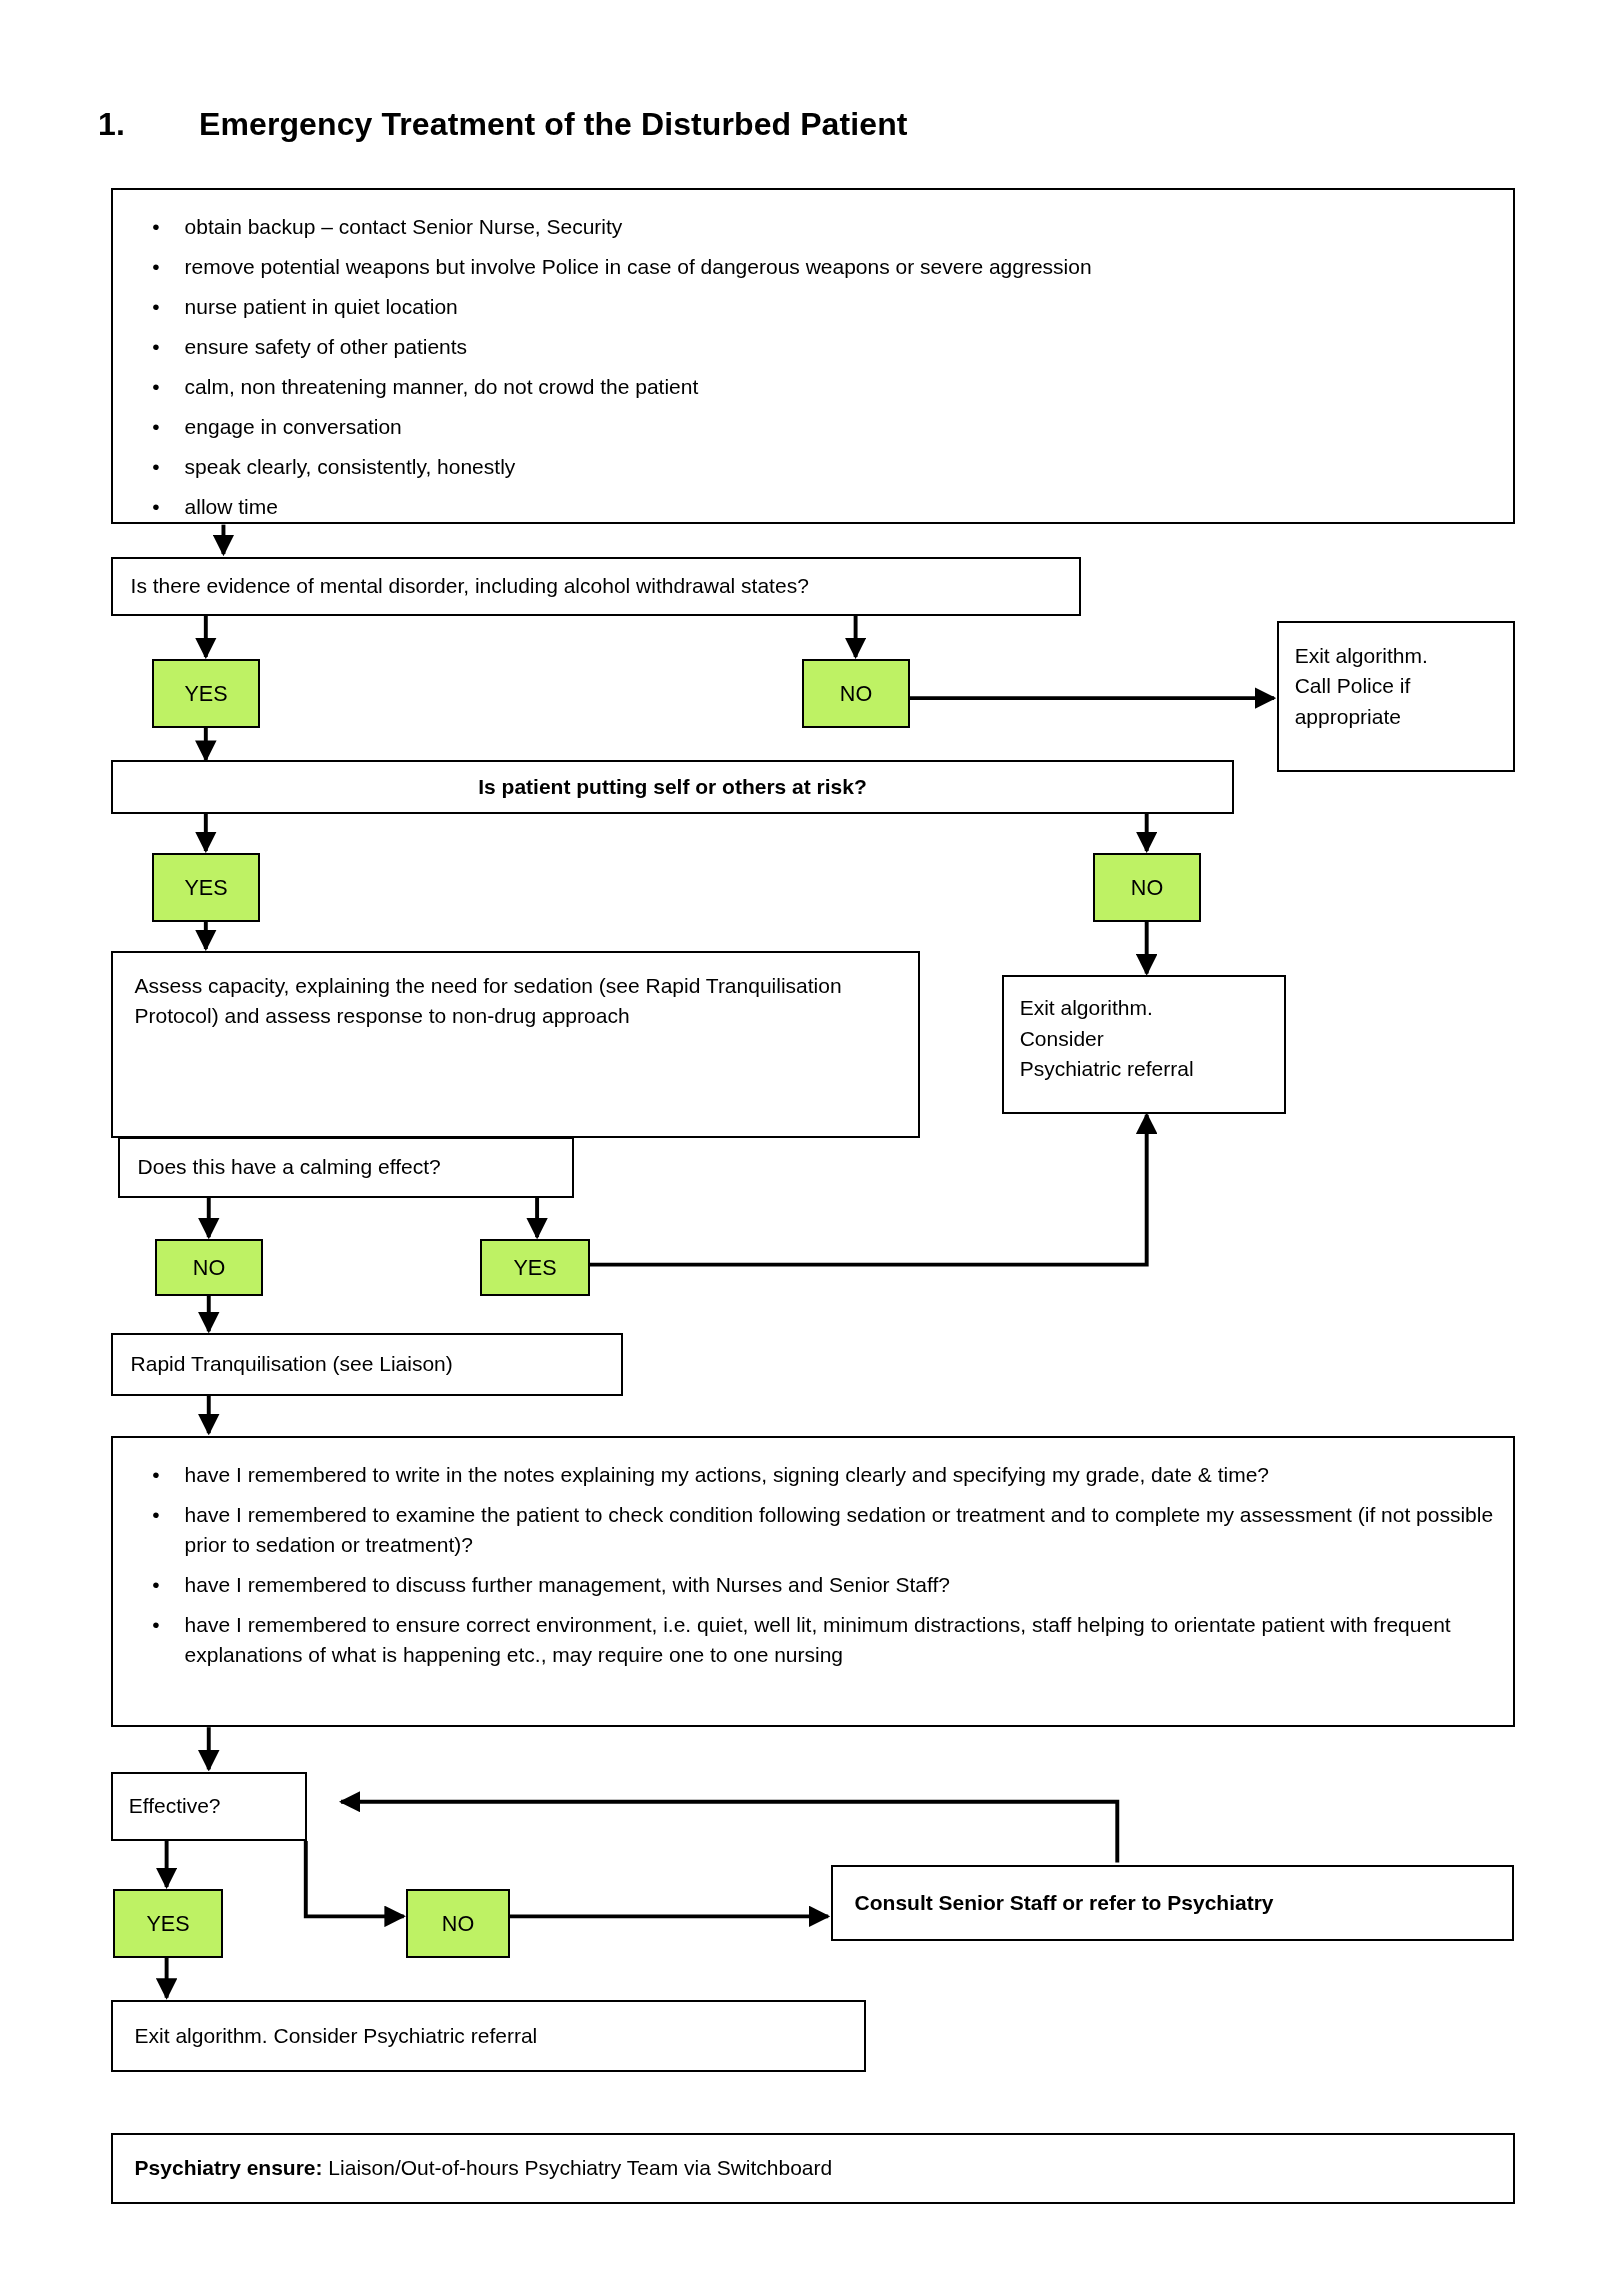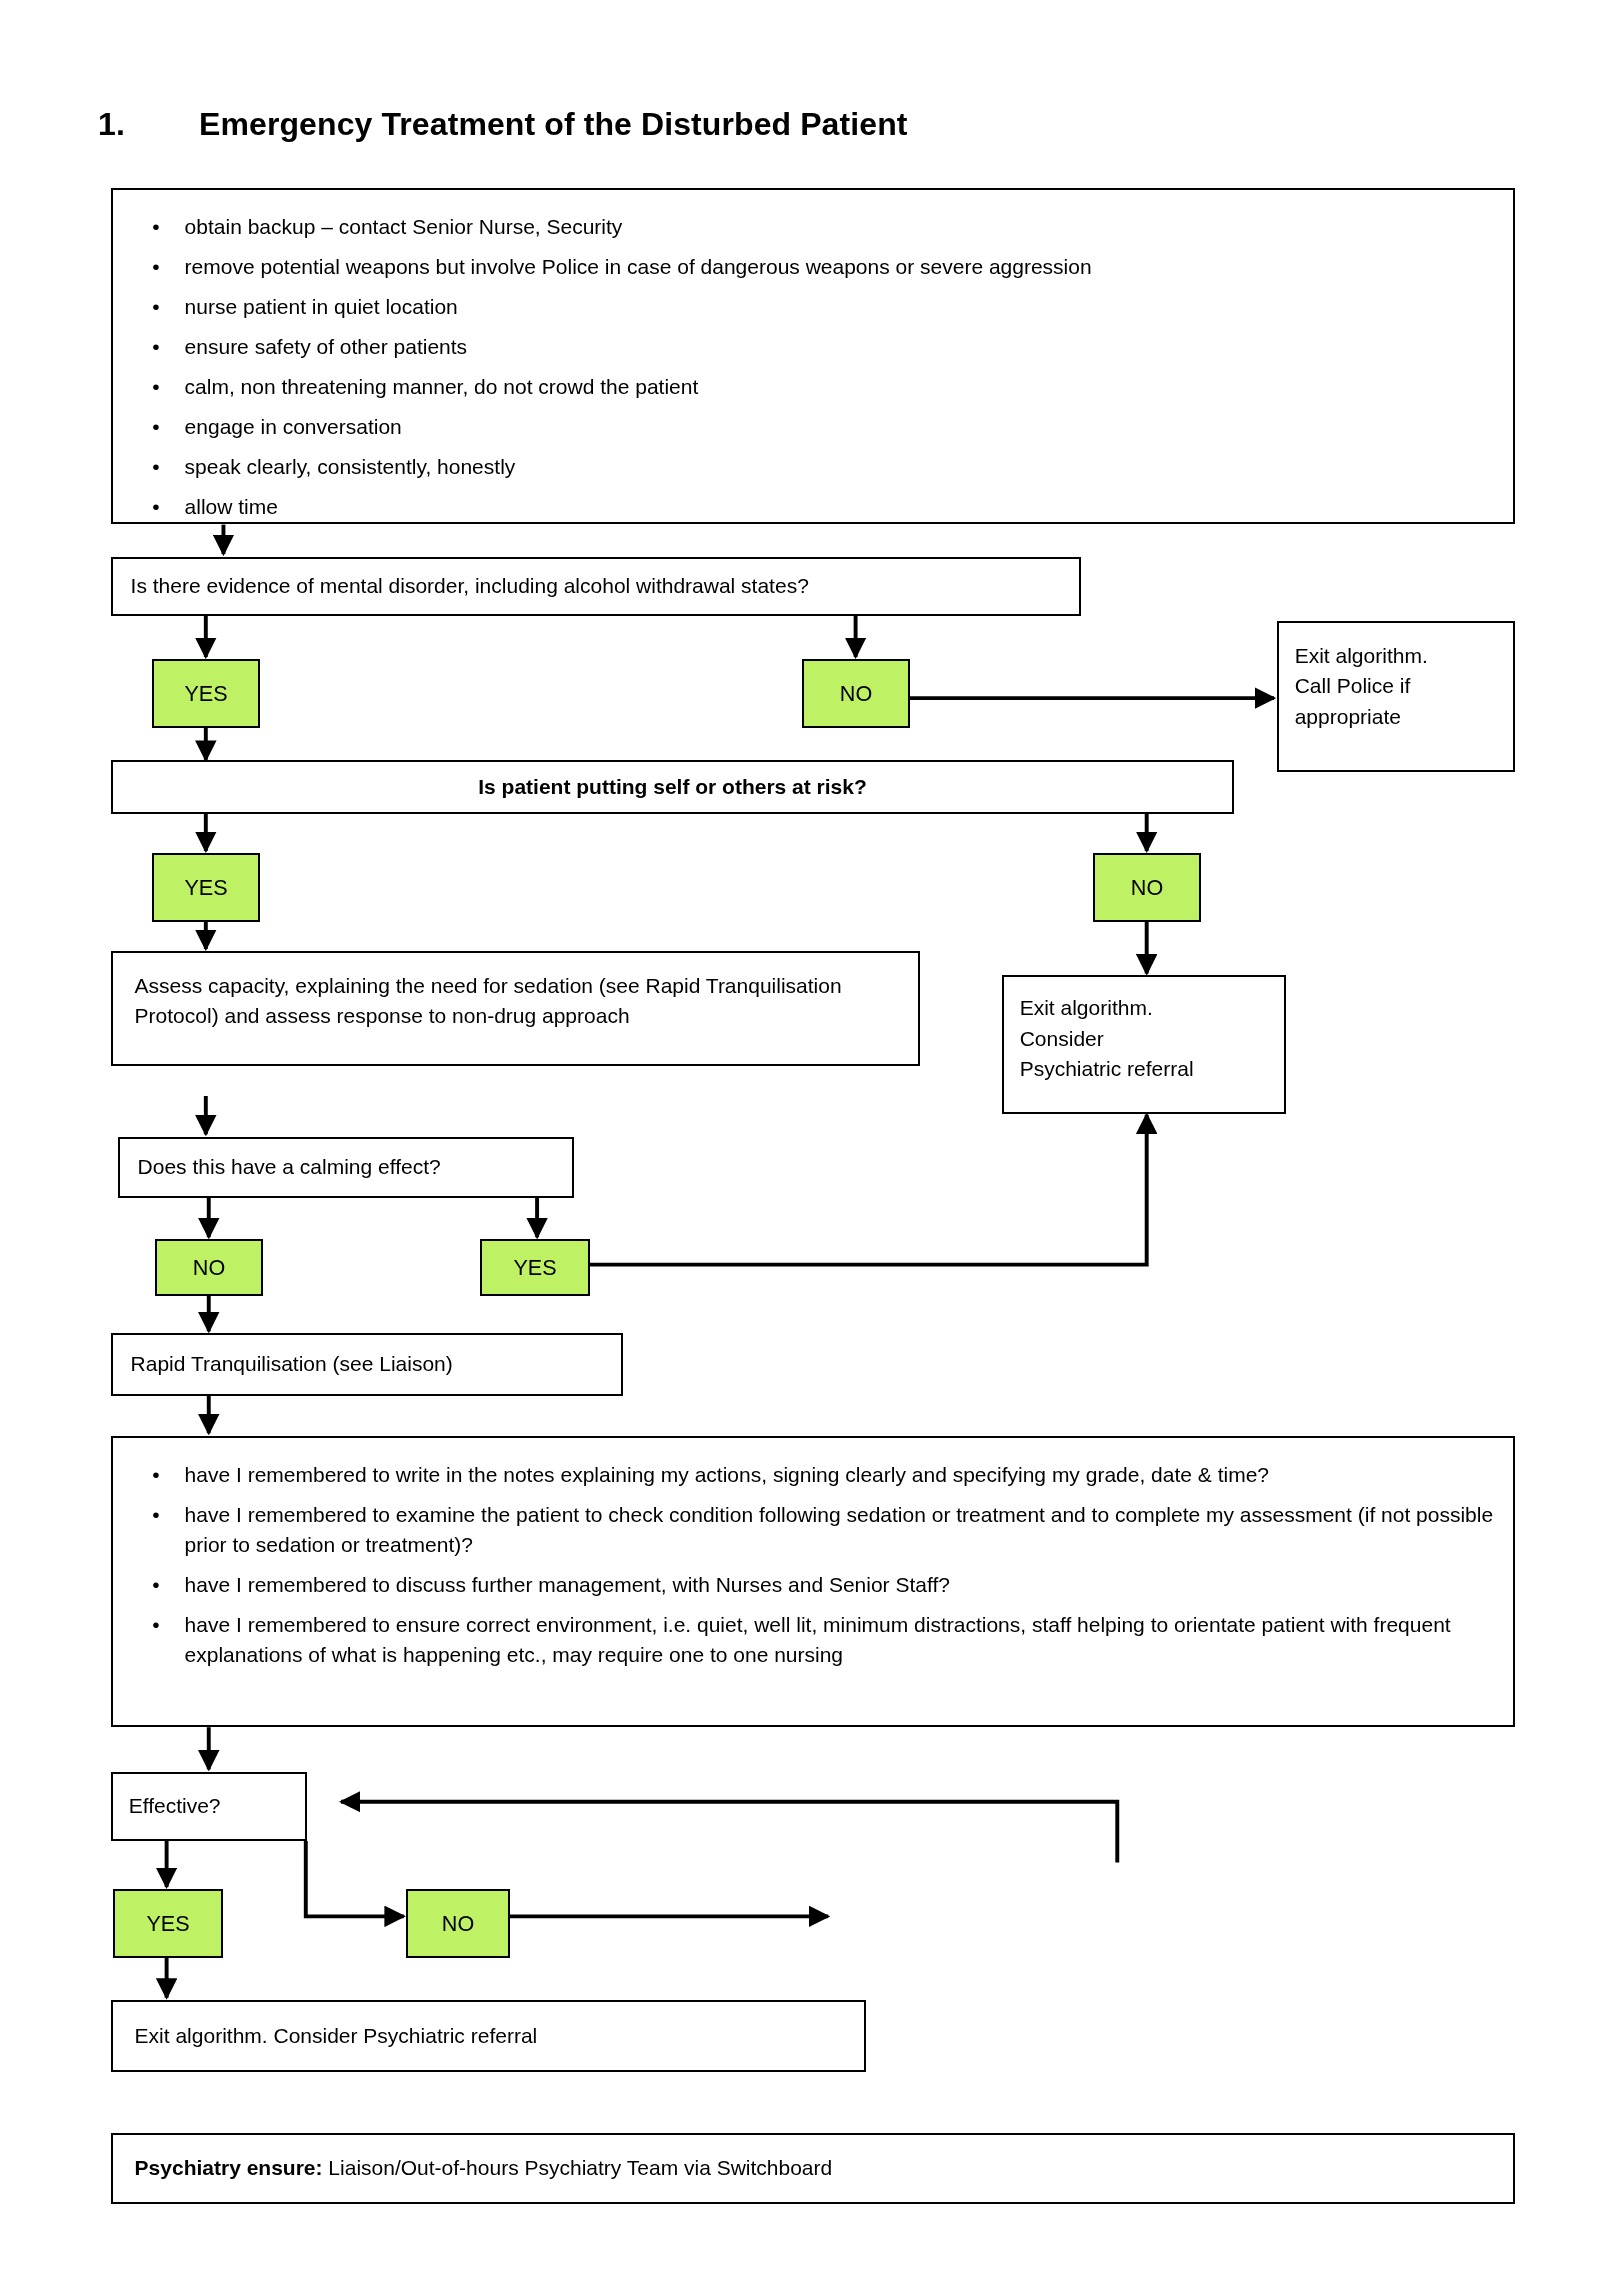"Assess capacity, explaining the need" div.box { height: 115px -> 187px }
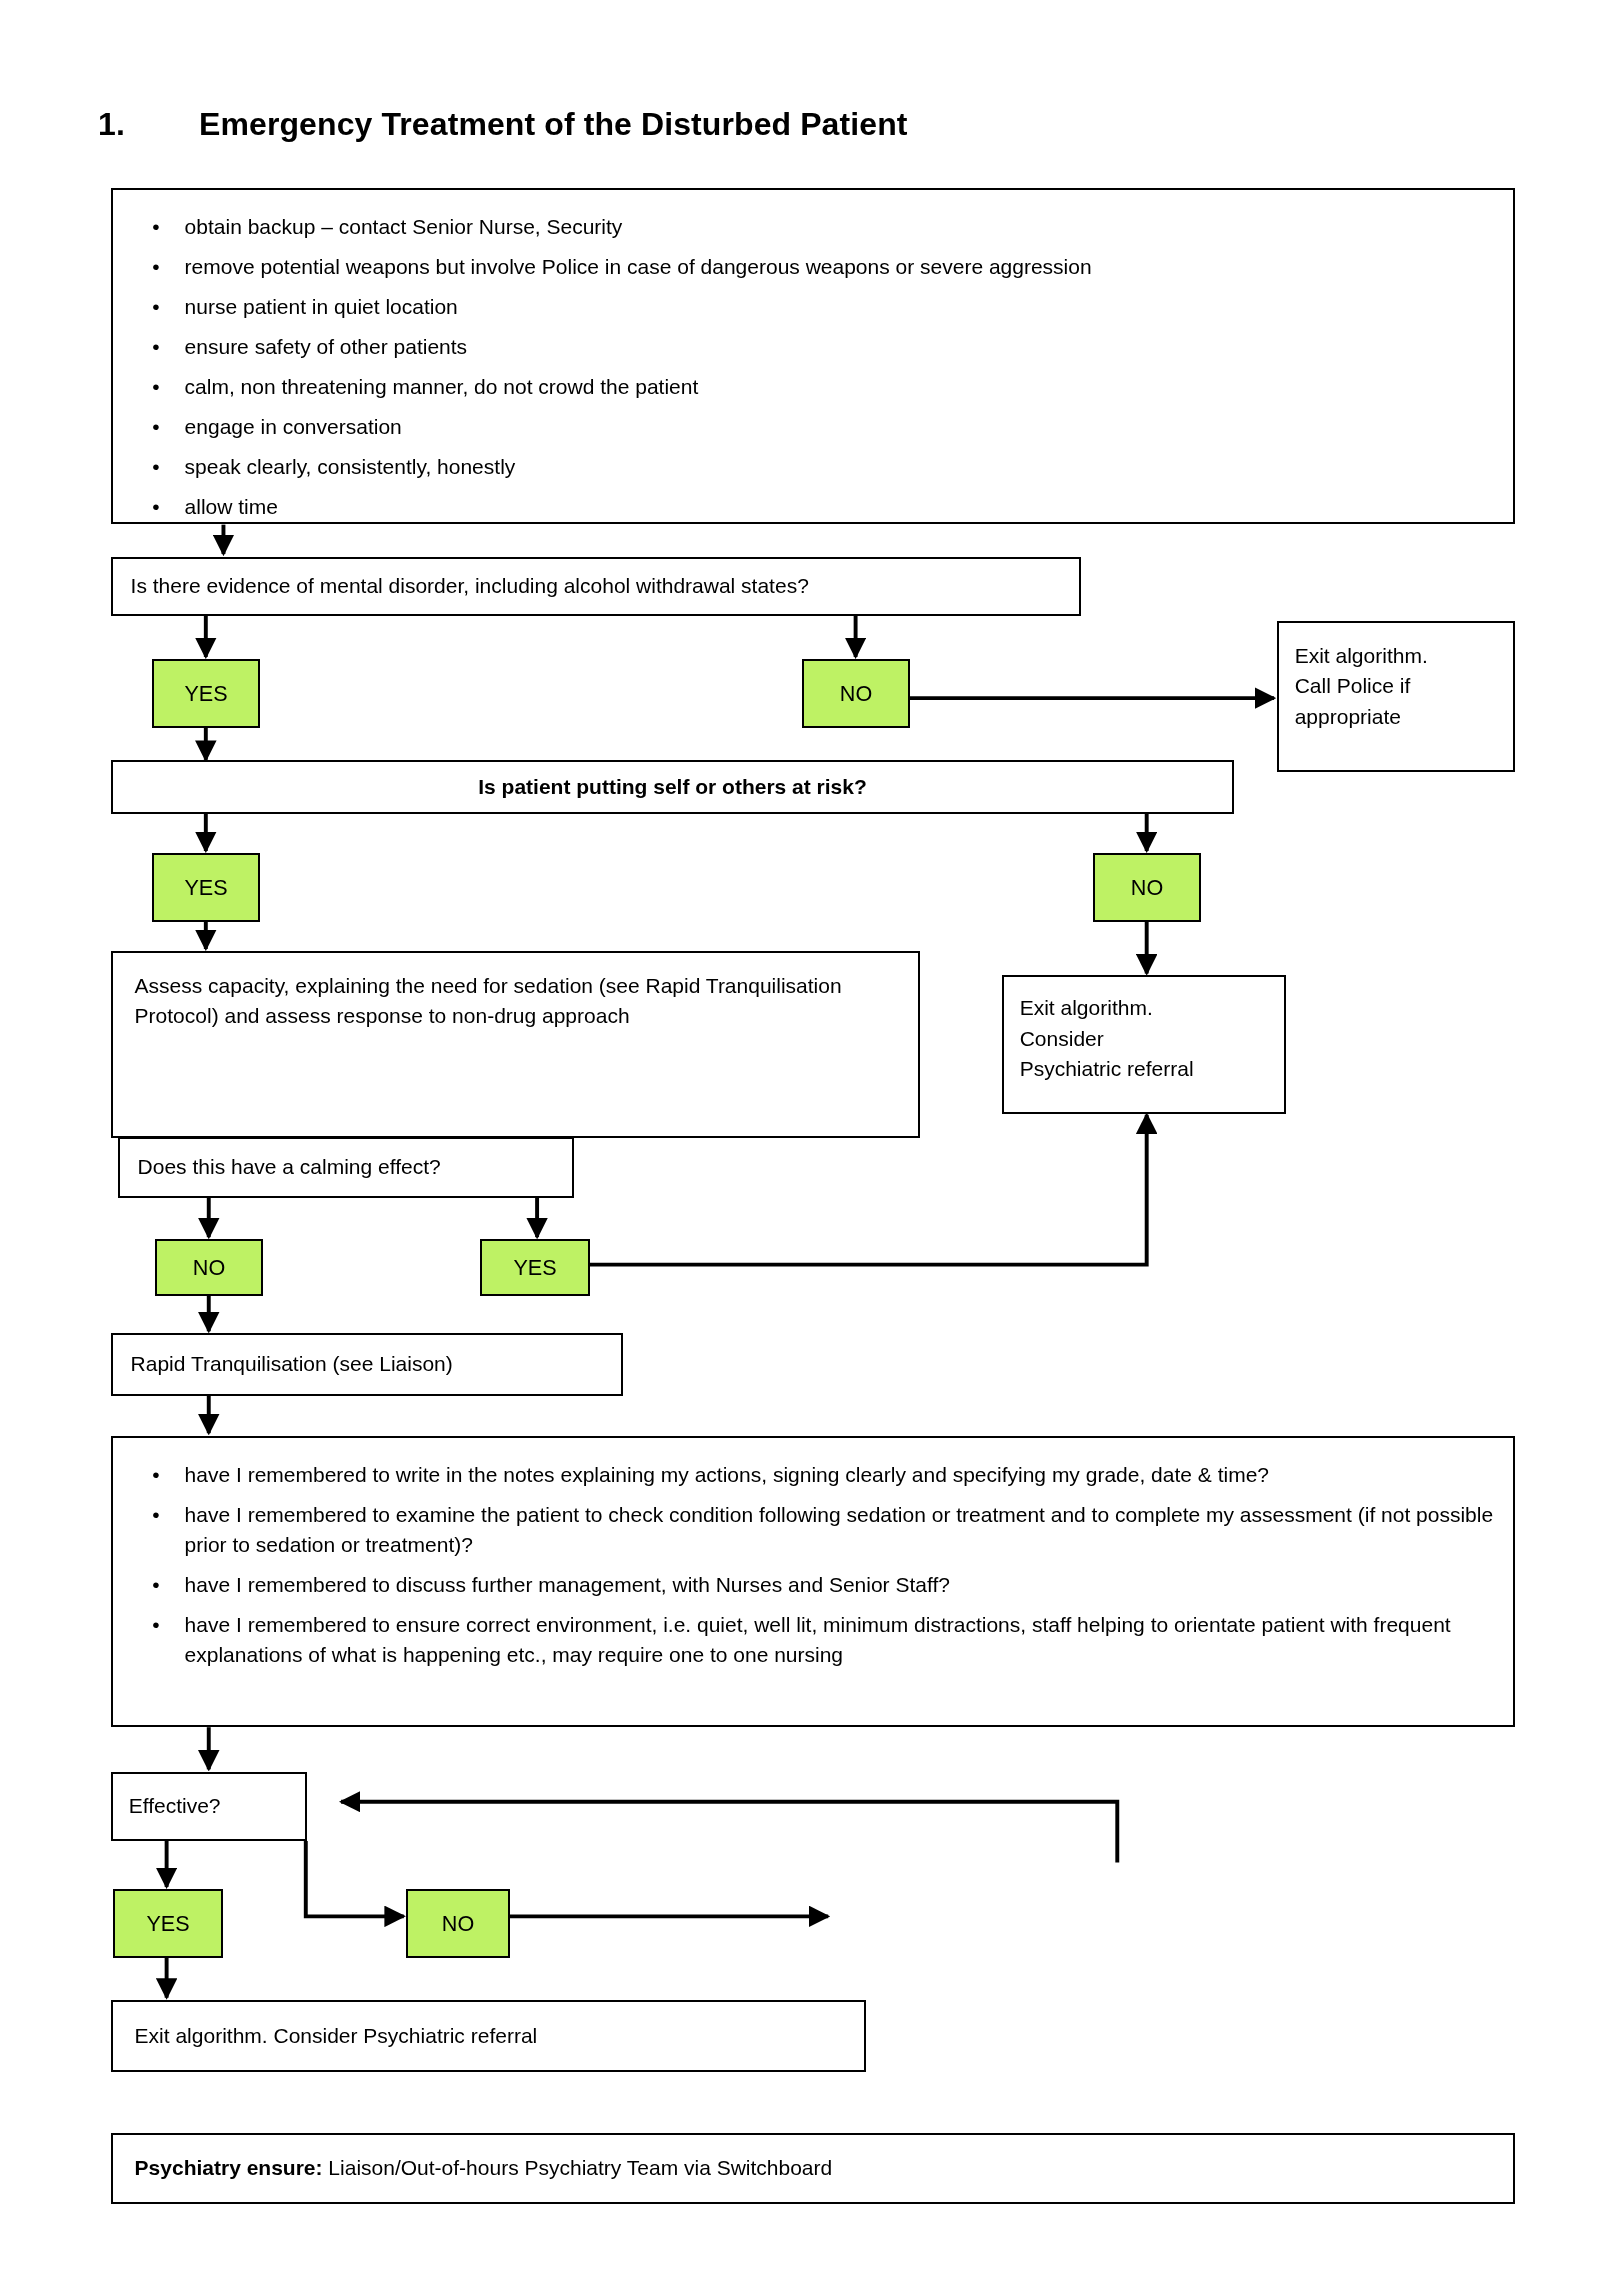"Consult Senior Staff or refer" div.box { html: none -> <div> <div> <span>Consult Senior Staff or refer to Psychiatry</span> </div> </div> }
